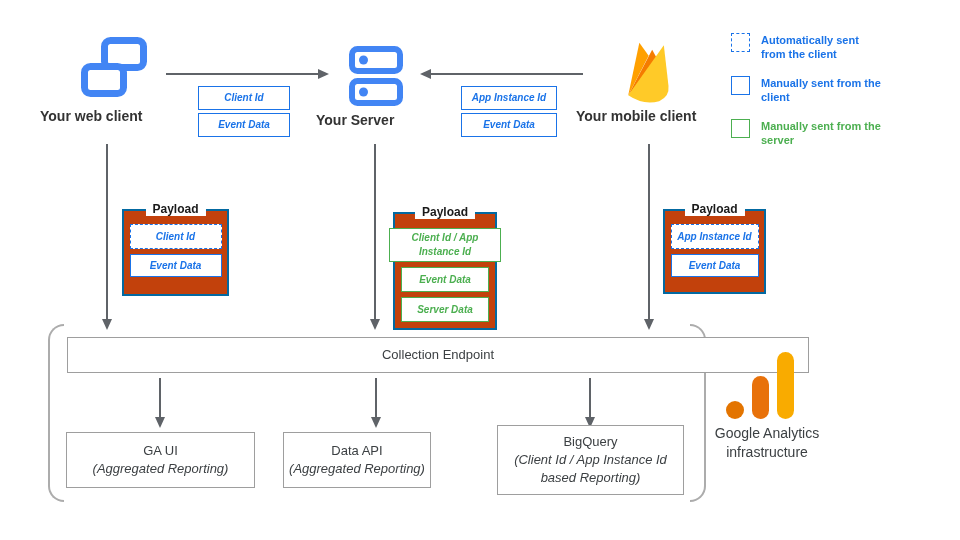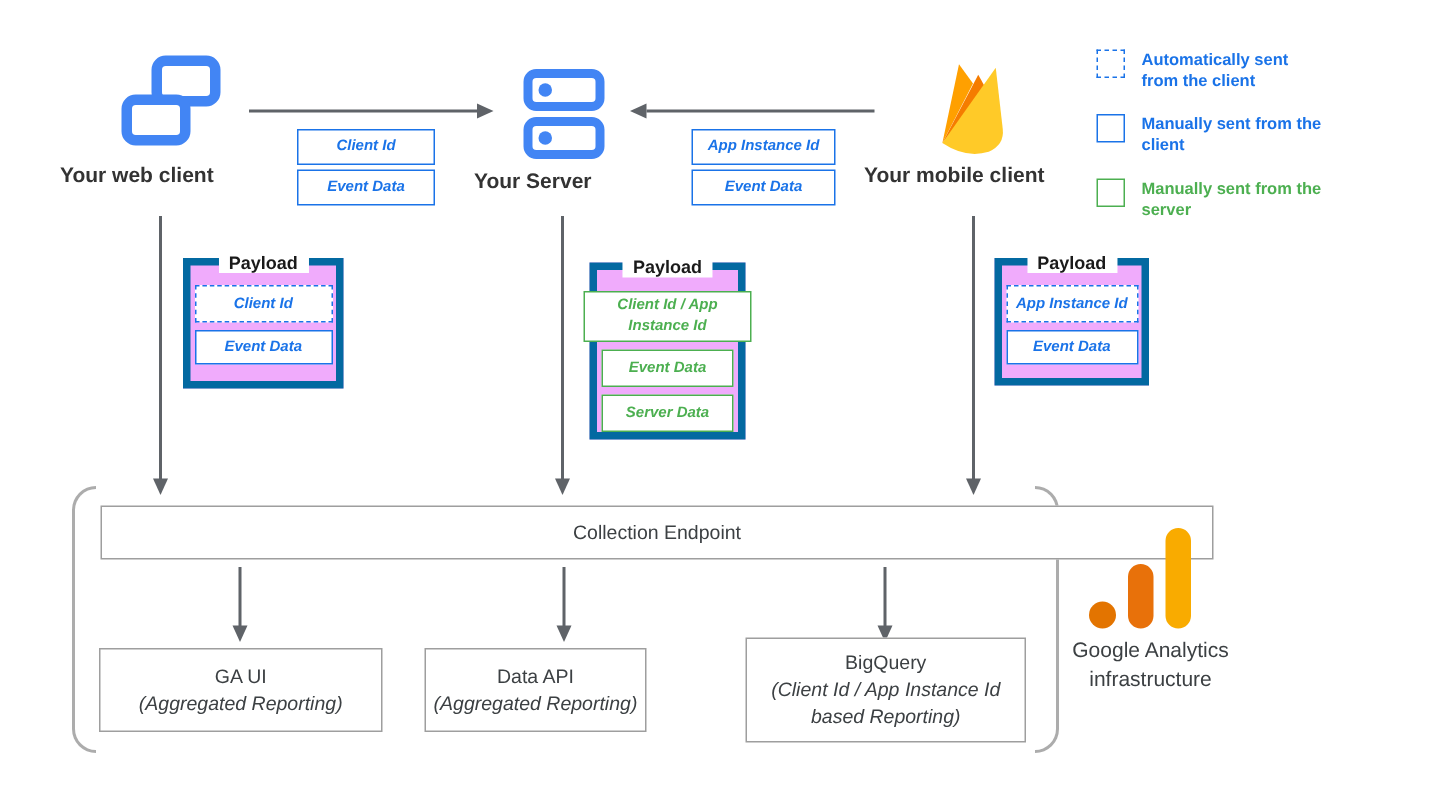"Payload" .payload { background: #f0abfc -> #c2410c; border: 5px solid #0369a1 -> 2px solid #0369a1; margin-top: none -> 37px }
